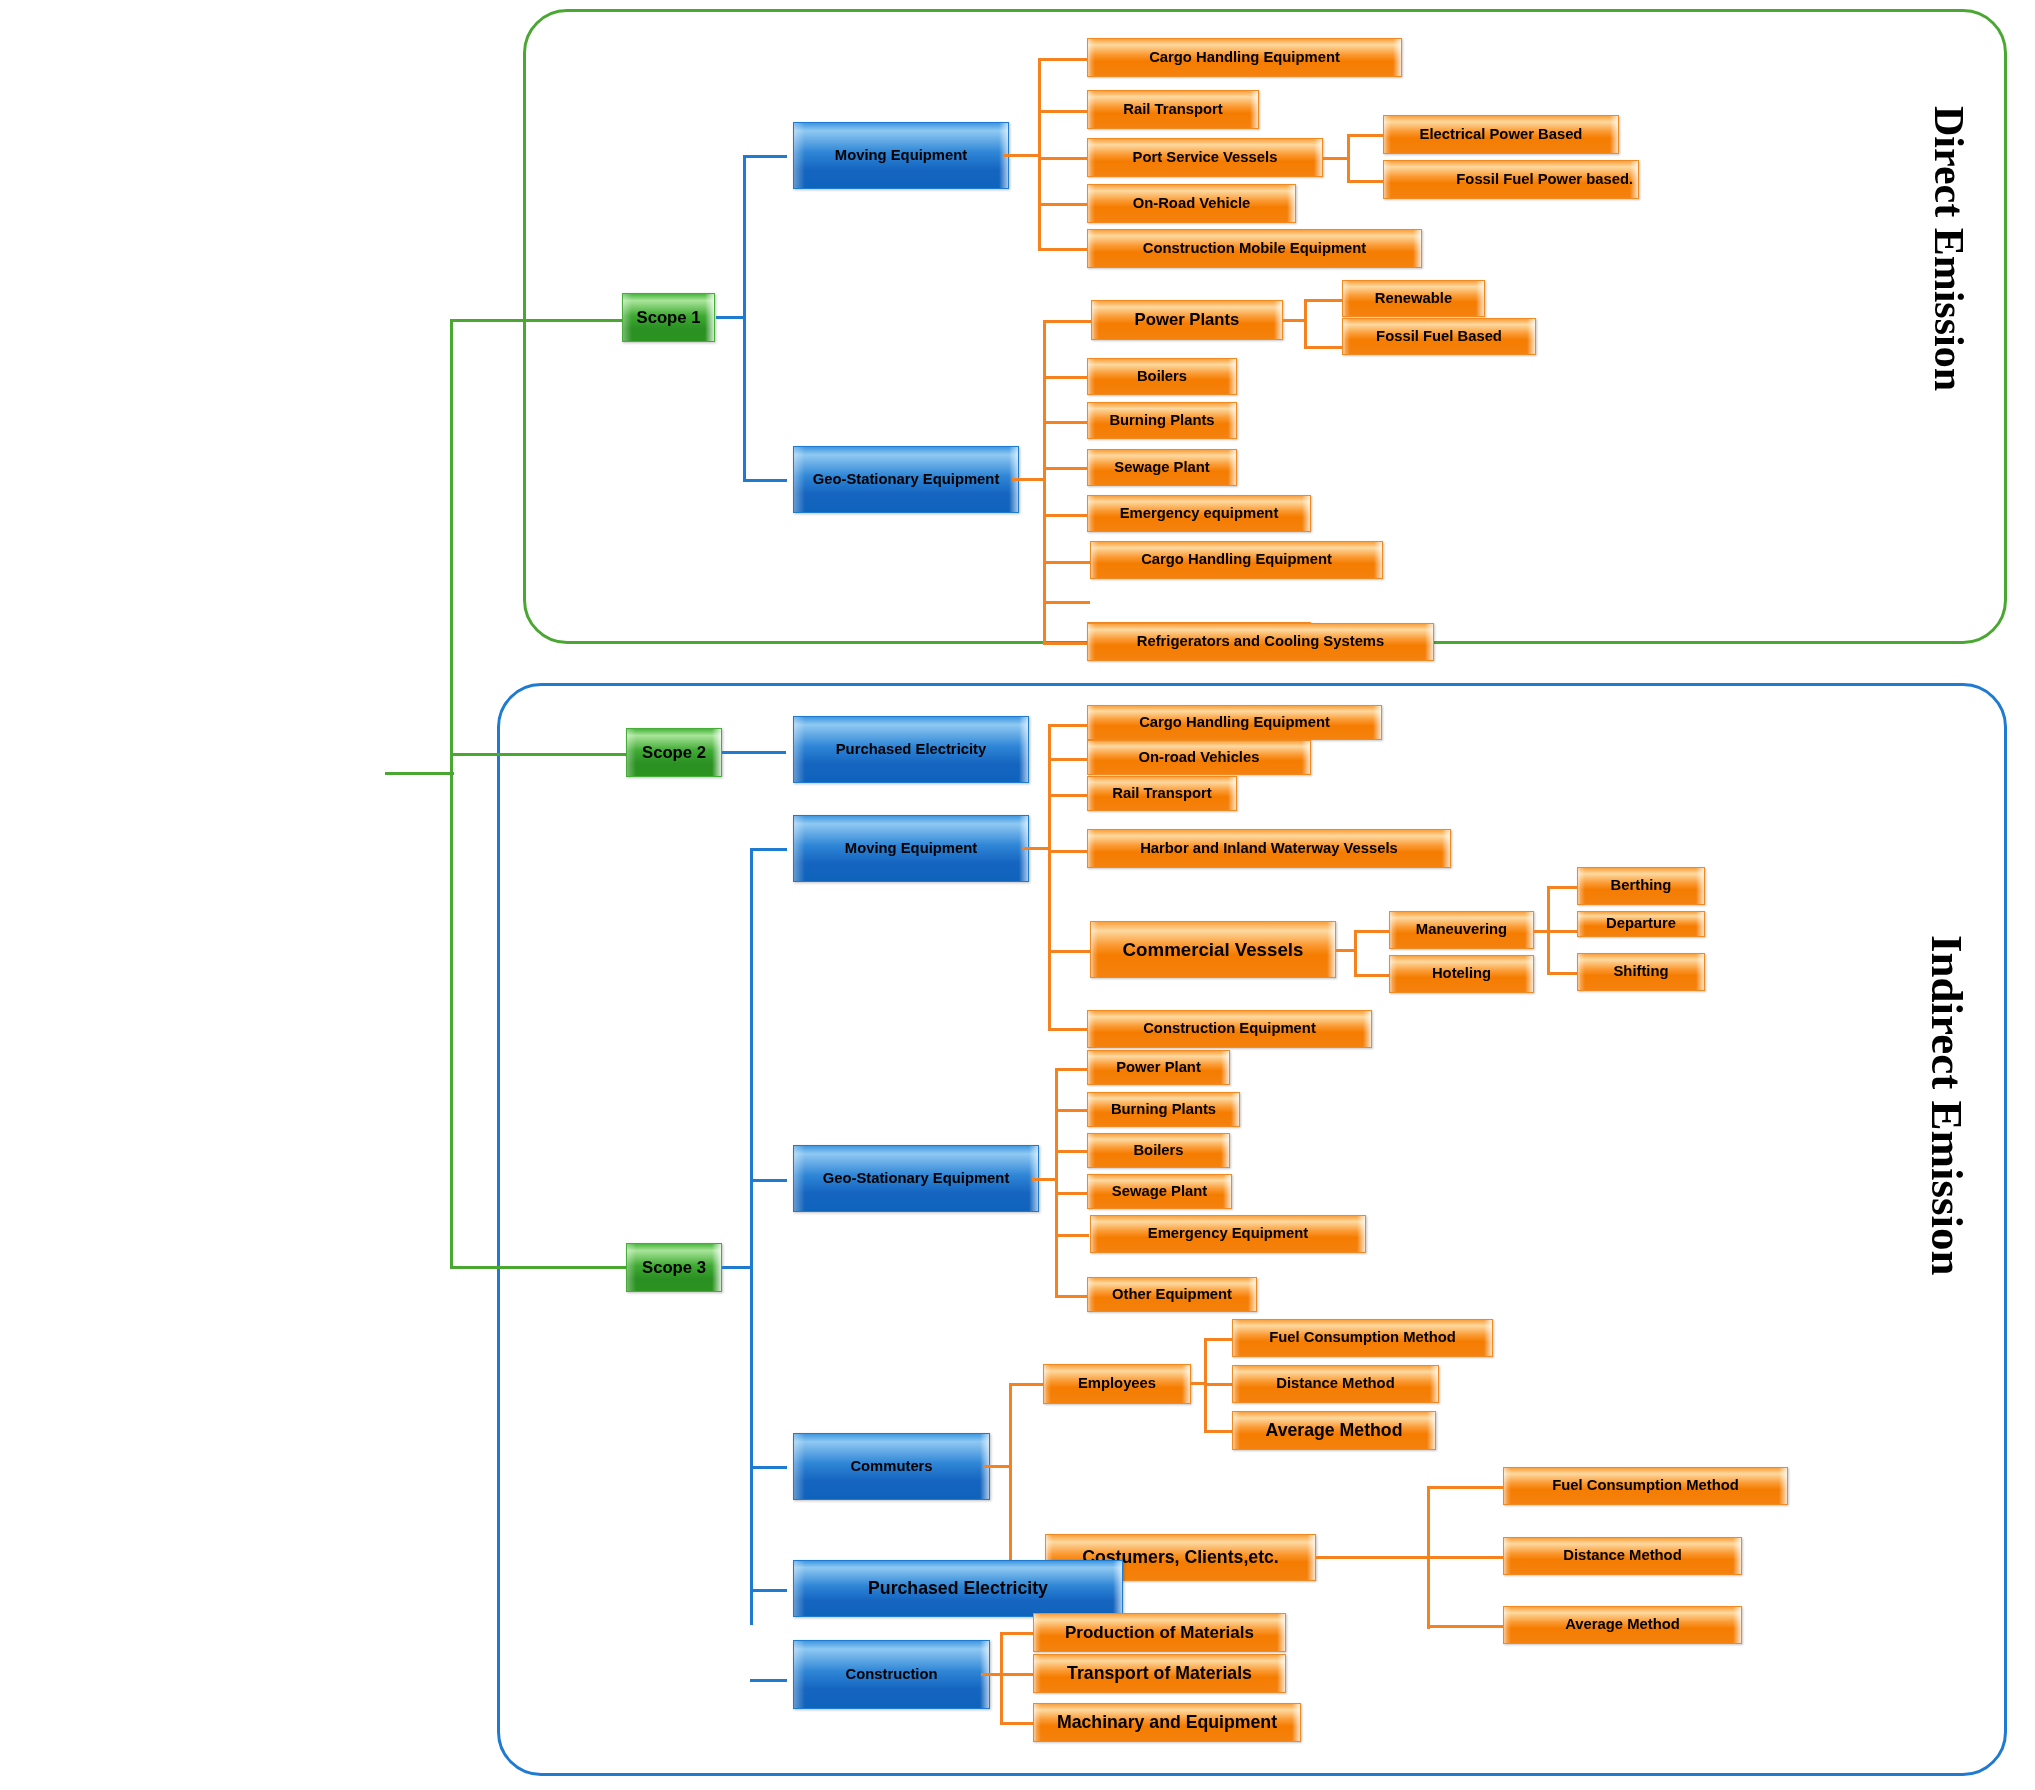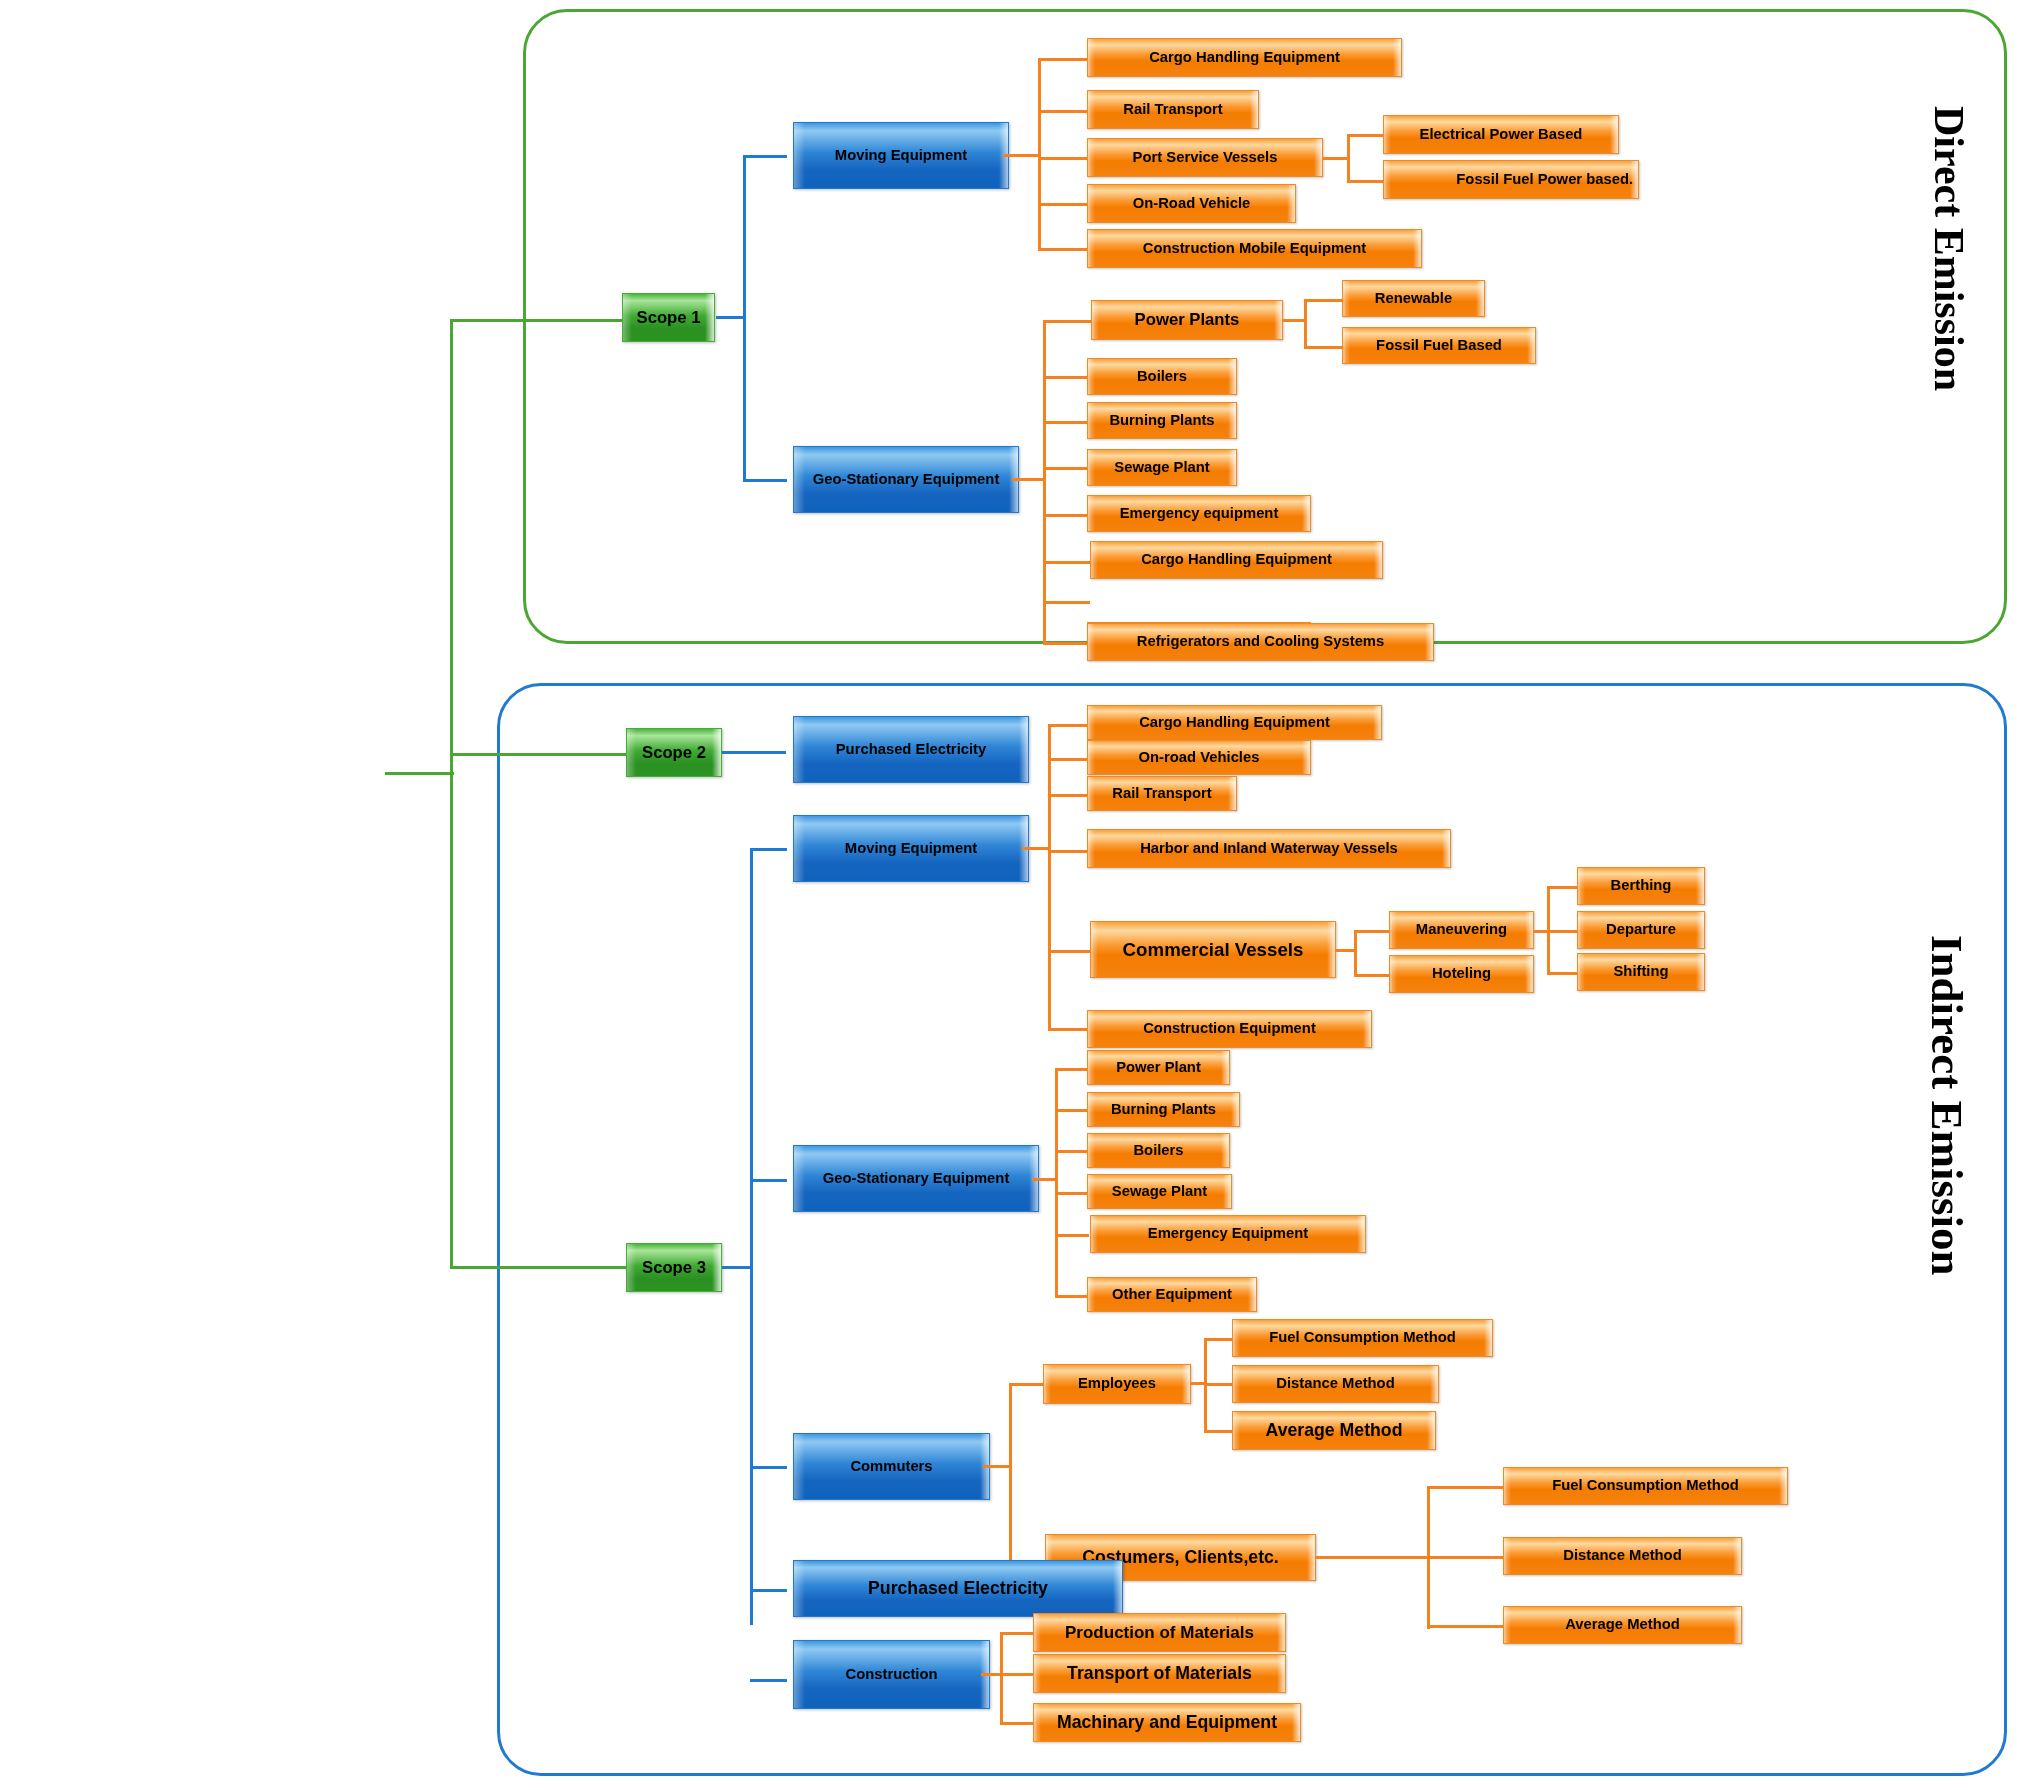"Fossil Fuel Based" div.node { top: 327px -> 318px }
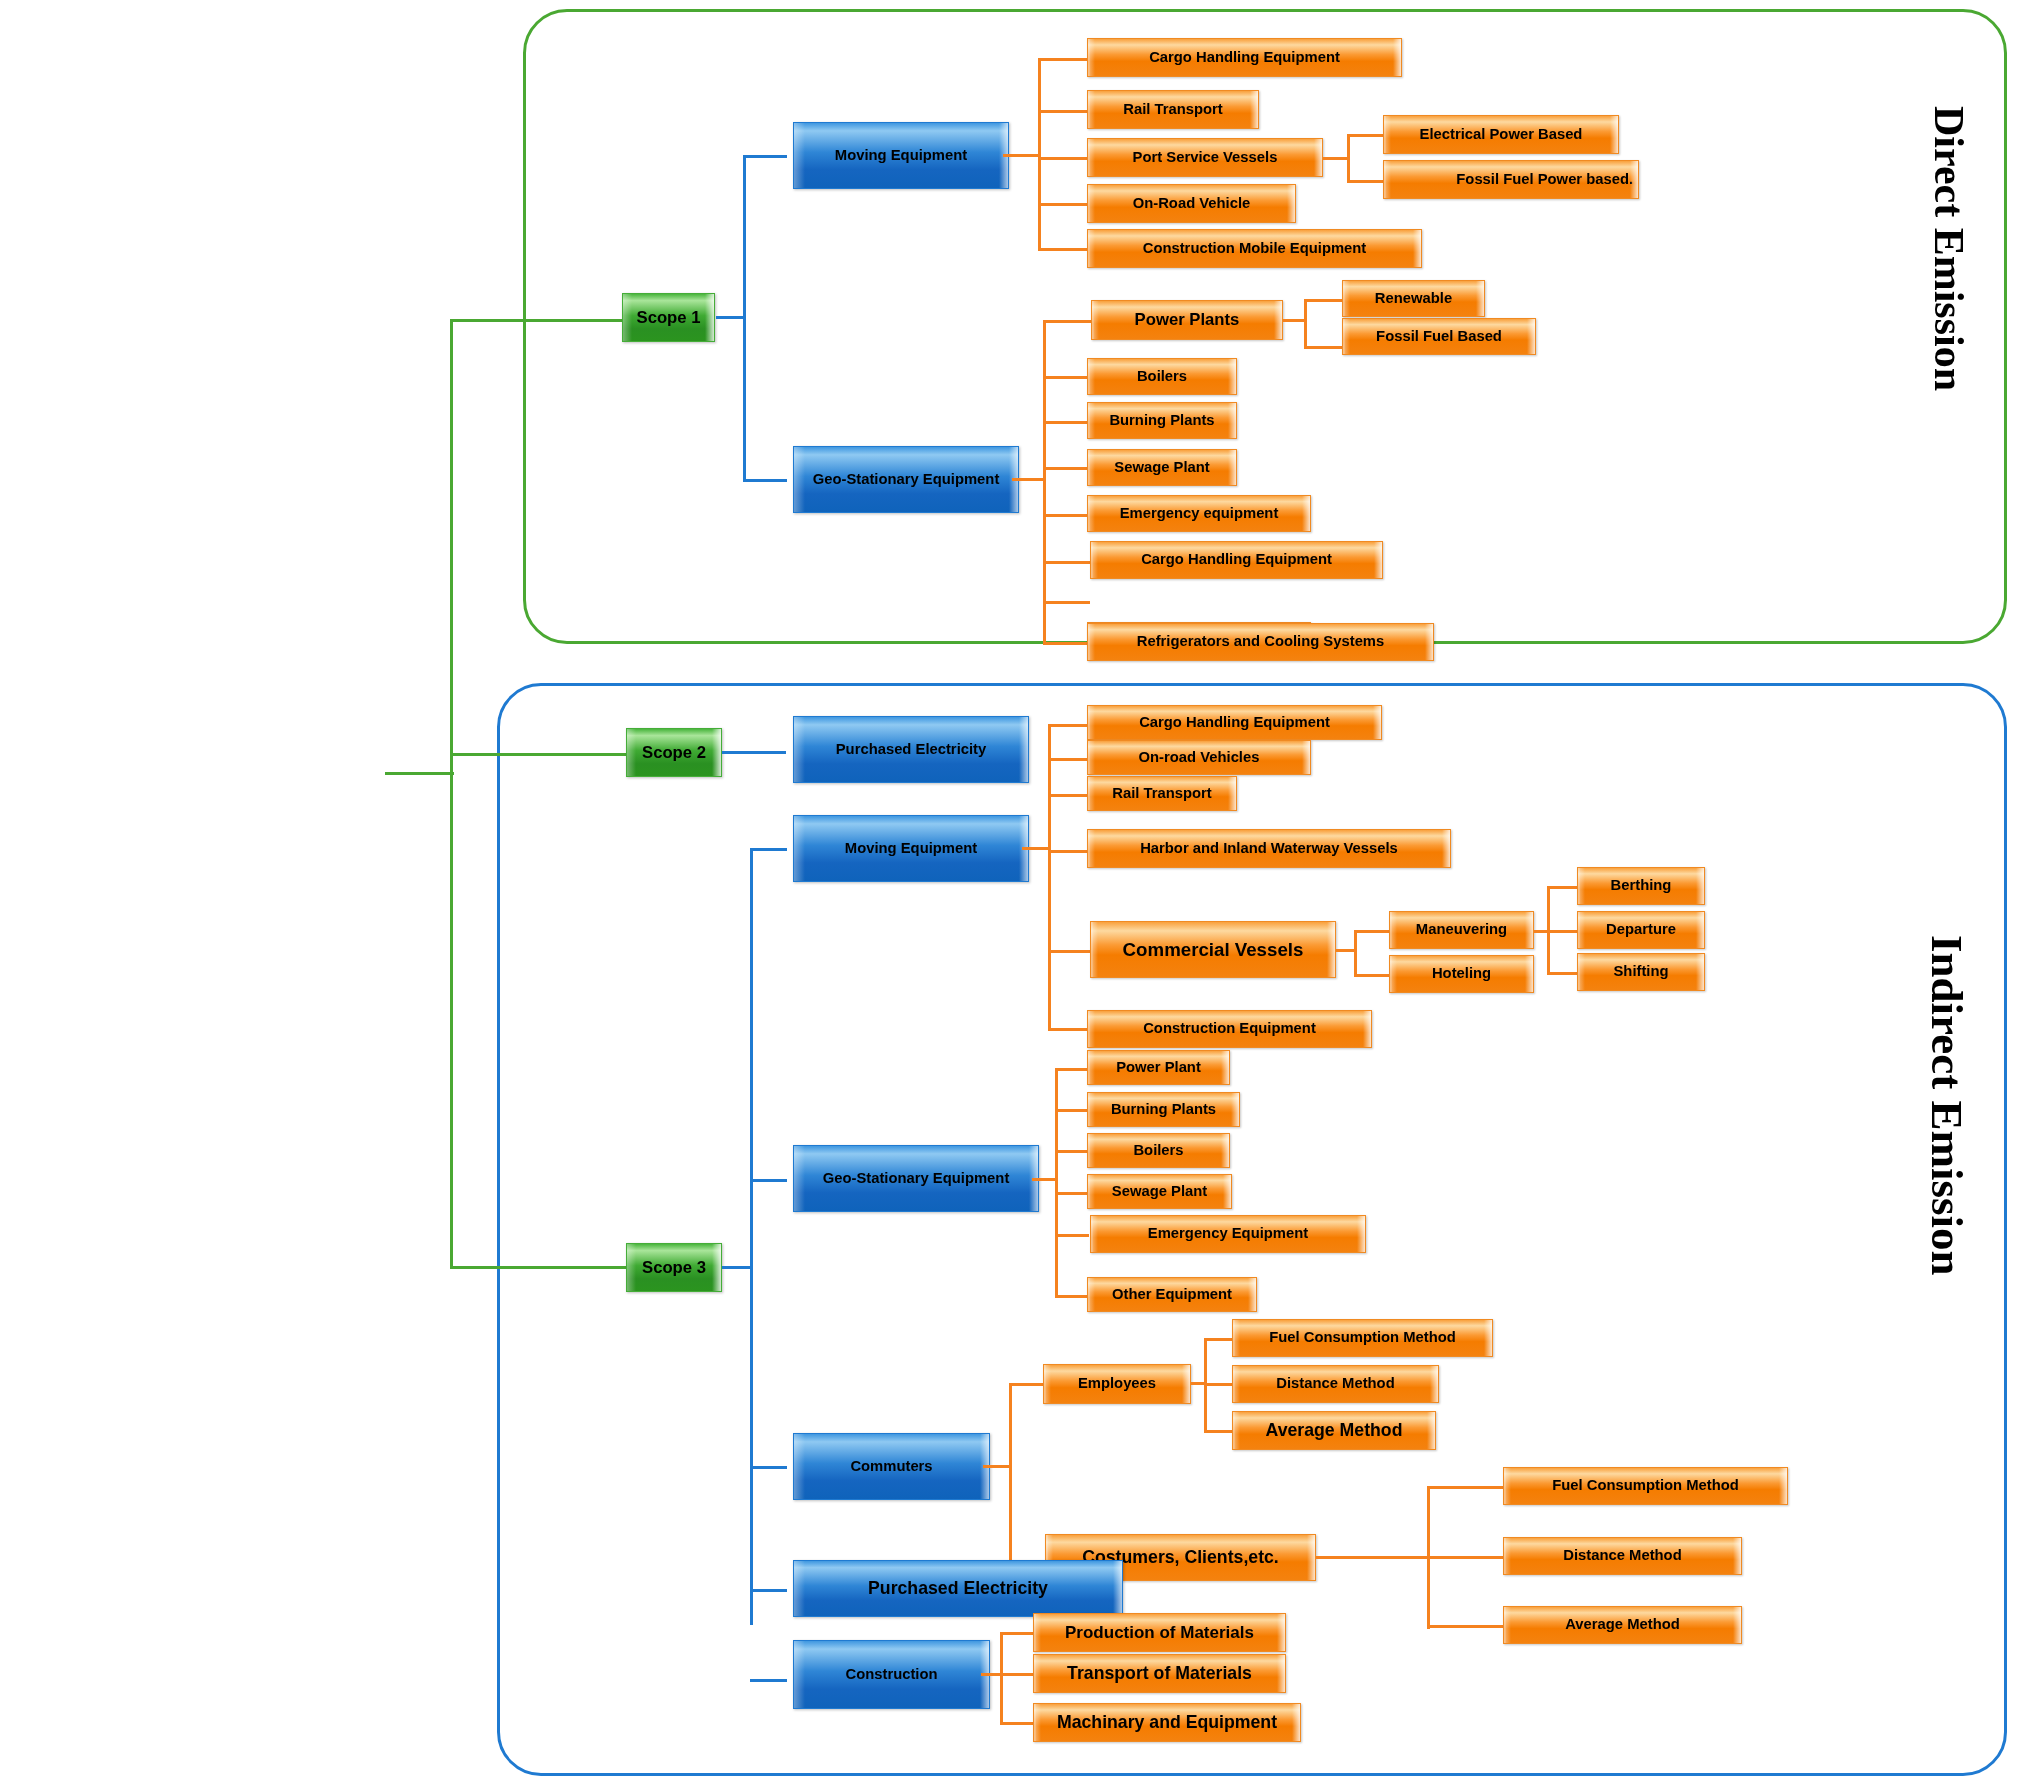"Departure" div.node { height: 38px -> 26px }
